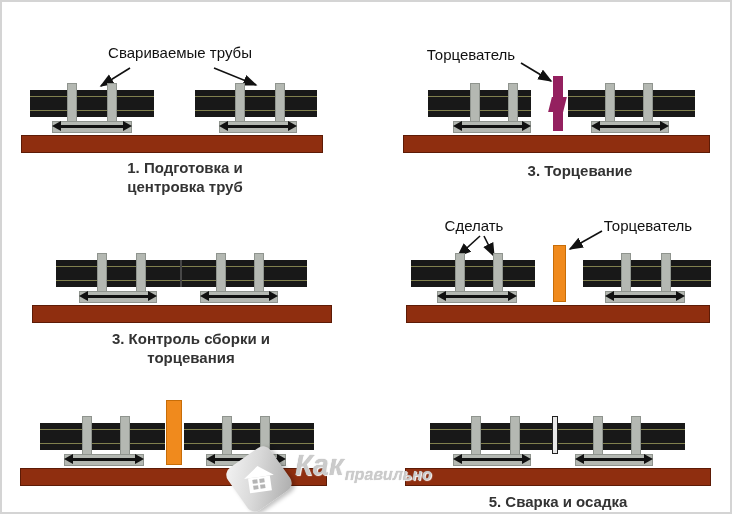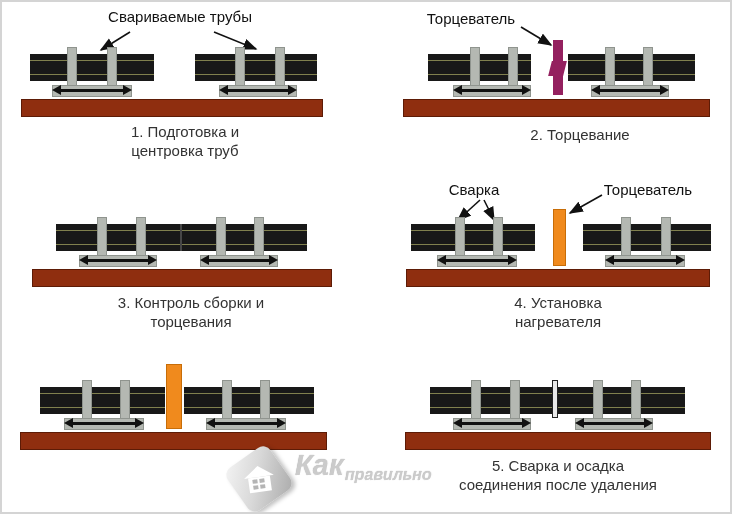"Свариваемые трубы" .panel { margin-top: none -> 36px }
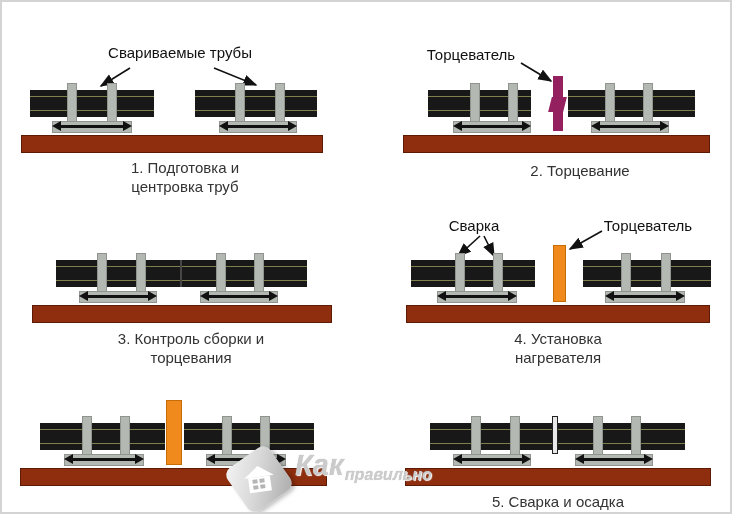"1. Подготовка и" .cap { font-weight: normal -> bold }
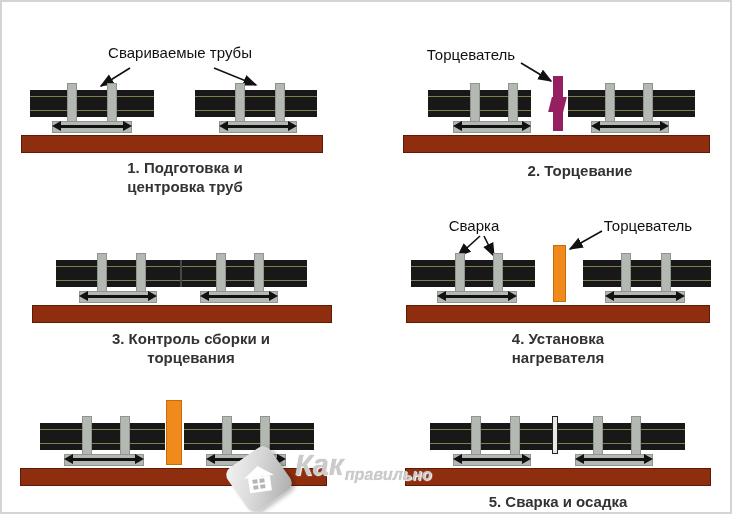"2. Торцевание" div.cap { text: 2 -> 3 }
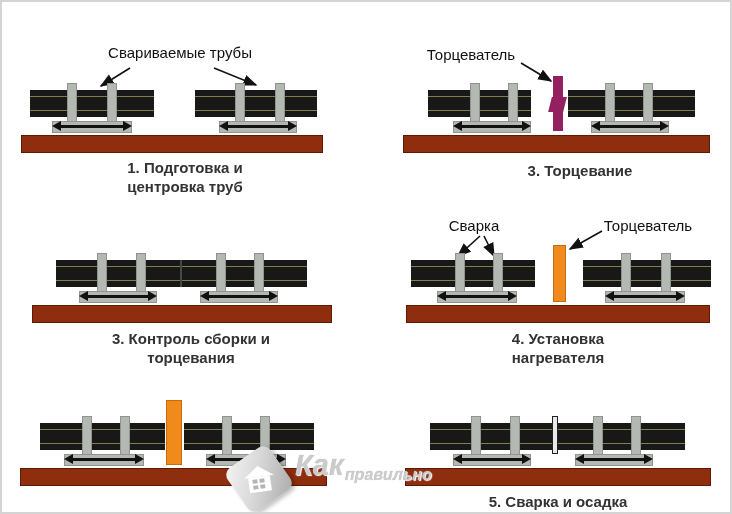"Сварка" div.lbl { text: Сварка -> Сделать }
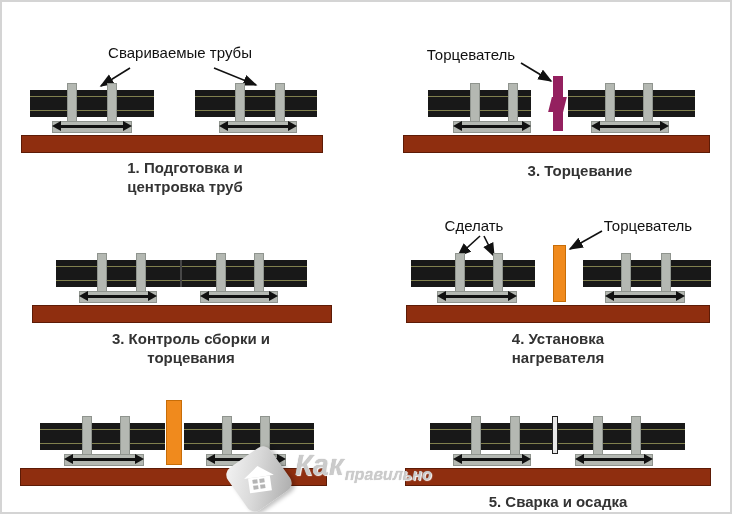"4. Установка" div.cap { html: <div>4. Установка нагревателя</div> -> none }
